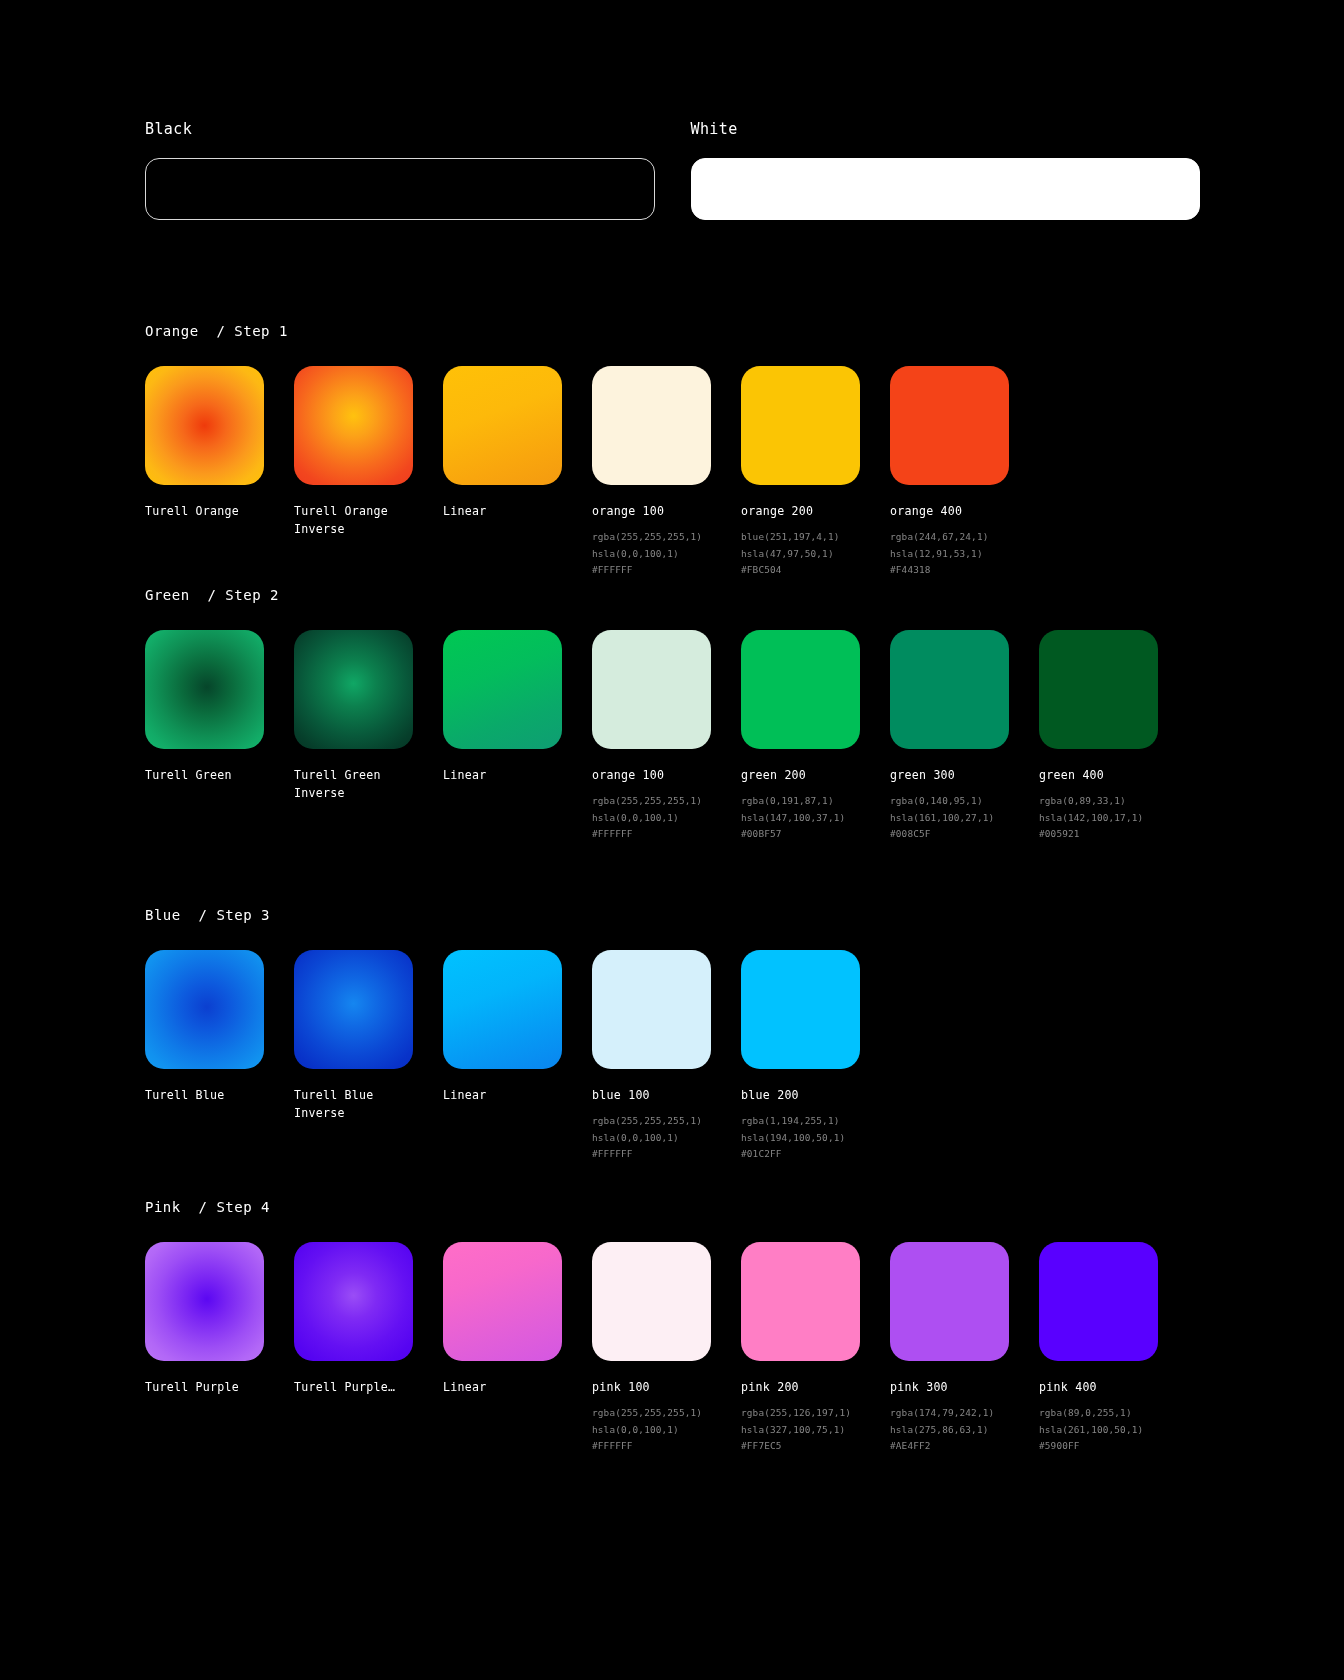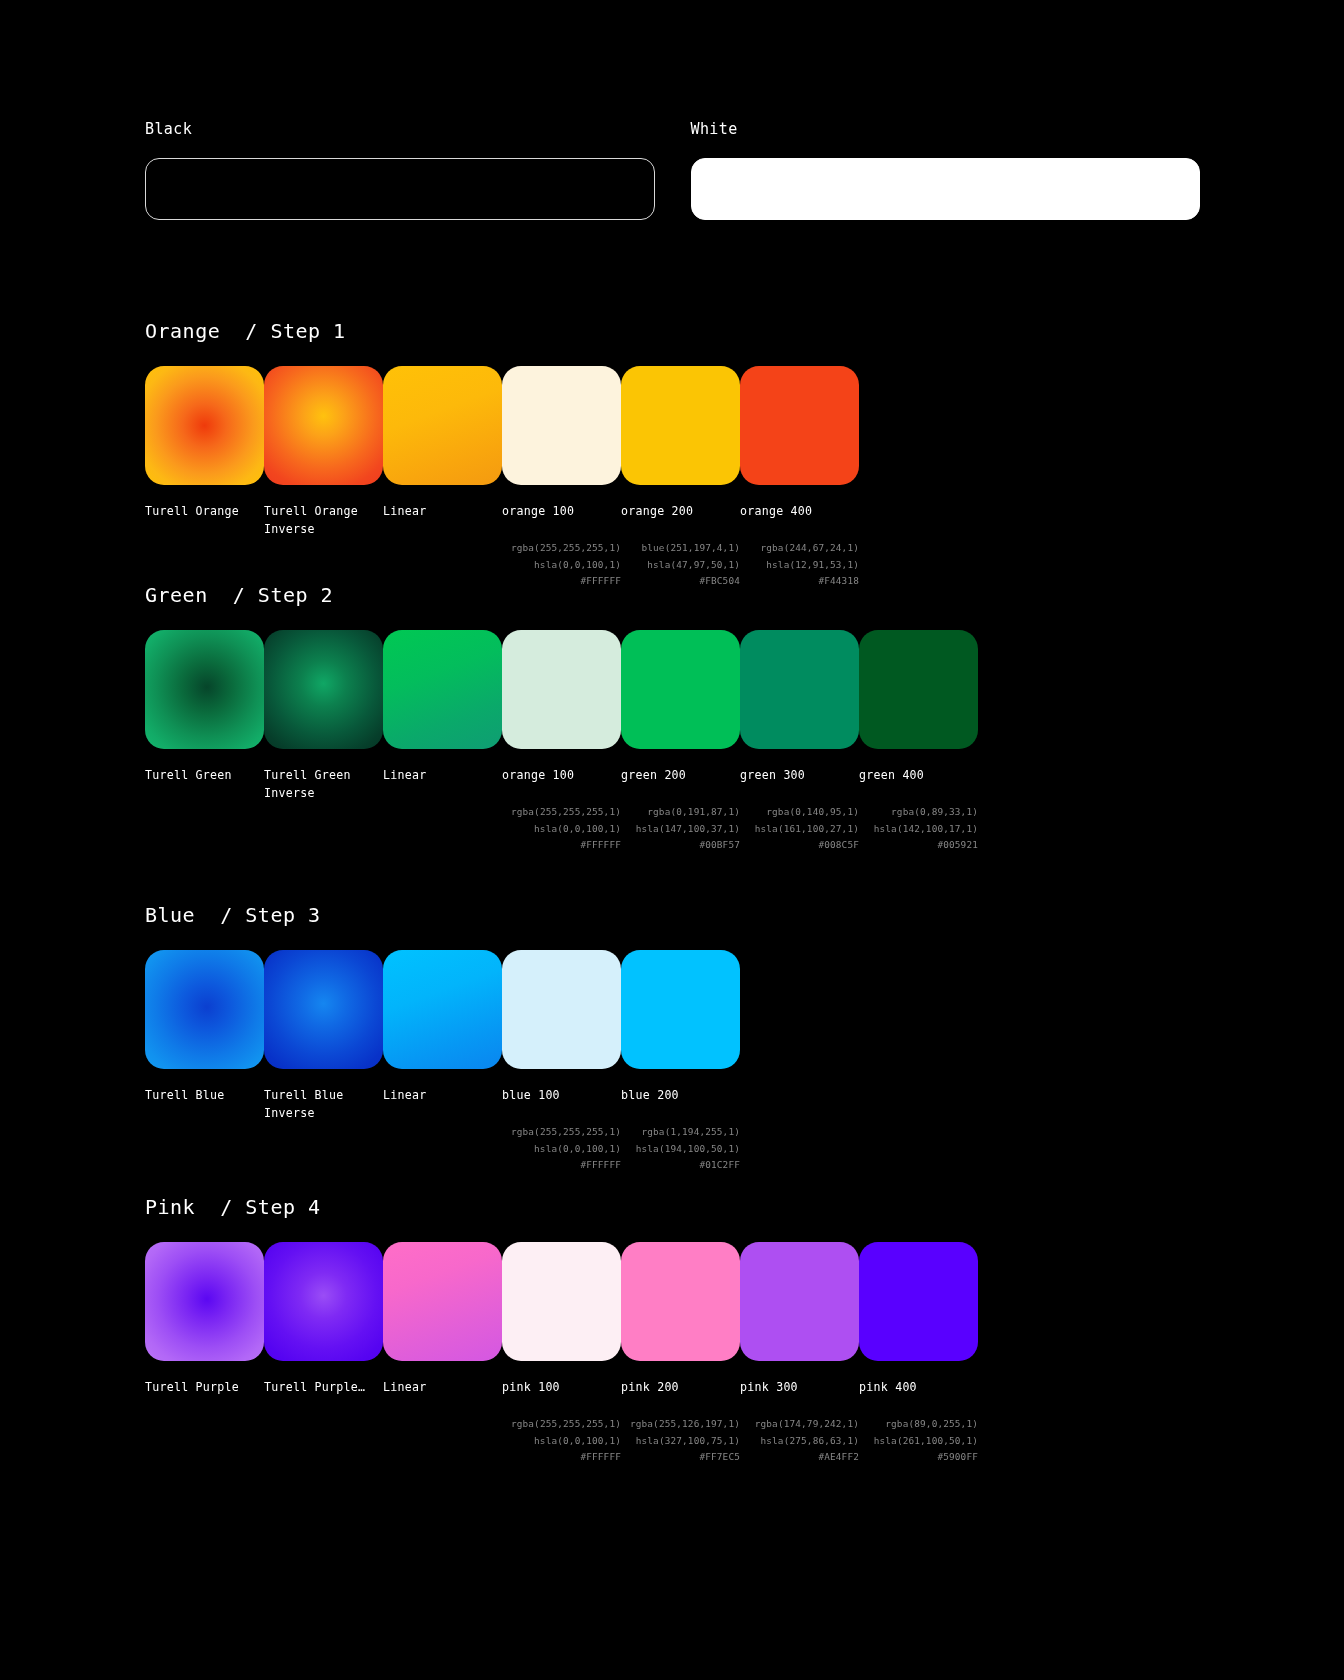"Orange / Step 1" .section-title { font-size: 20px -> 14px }
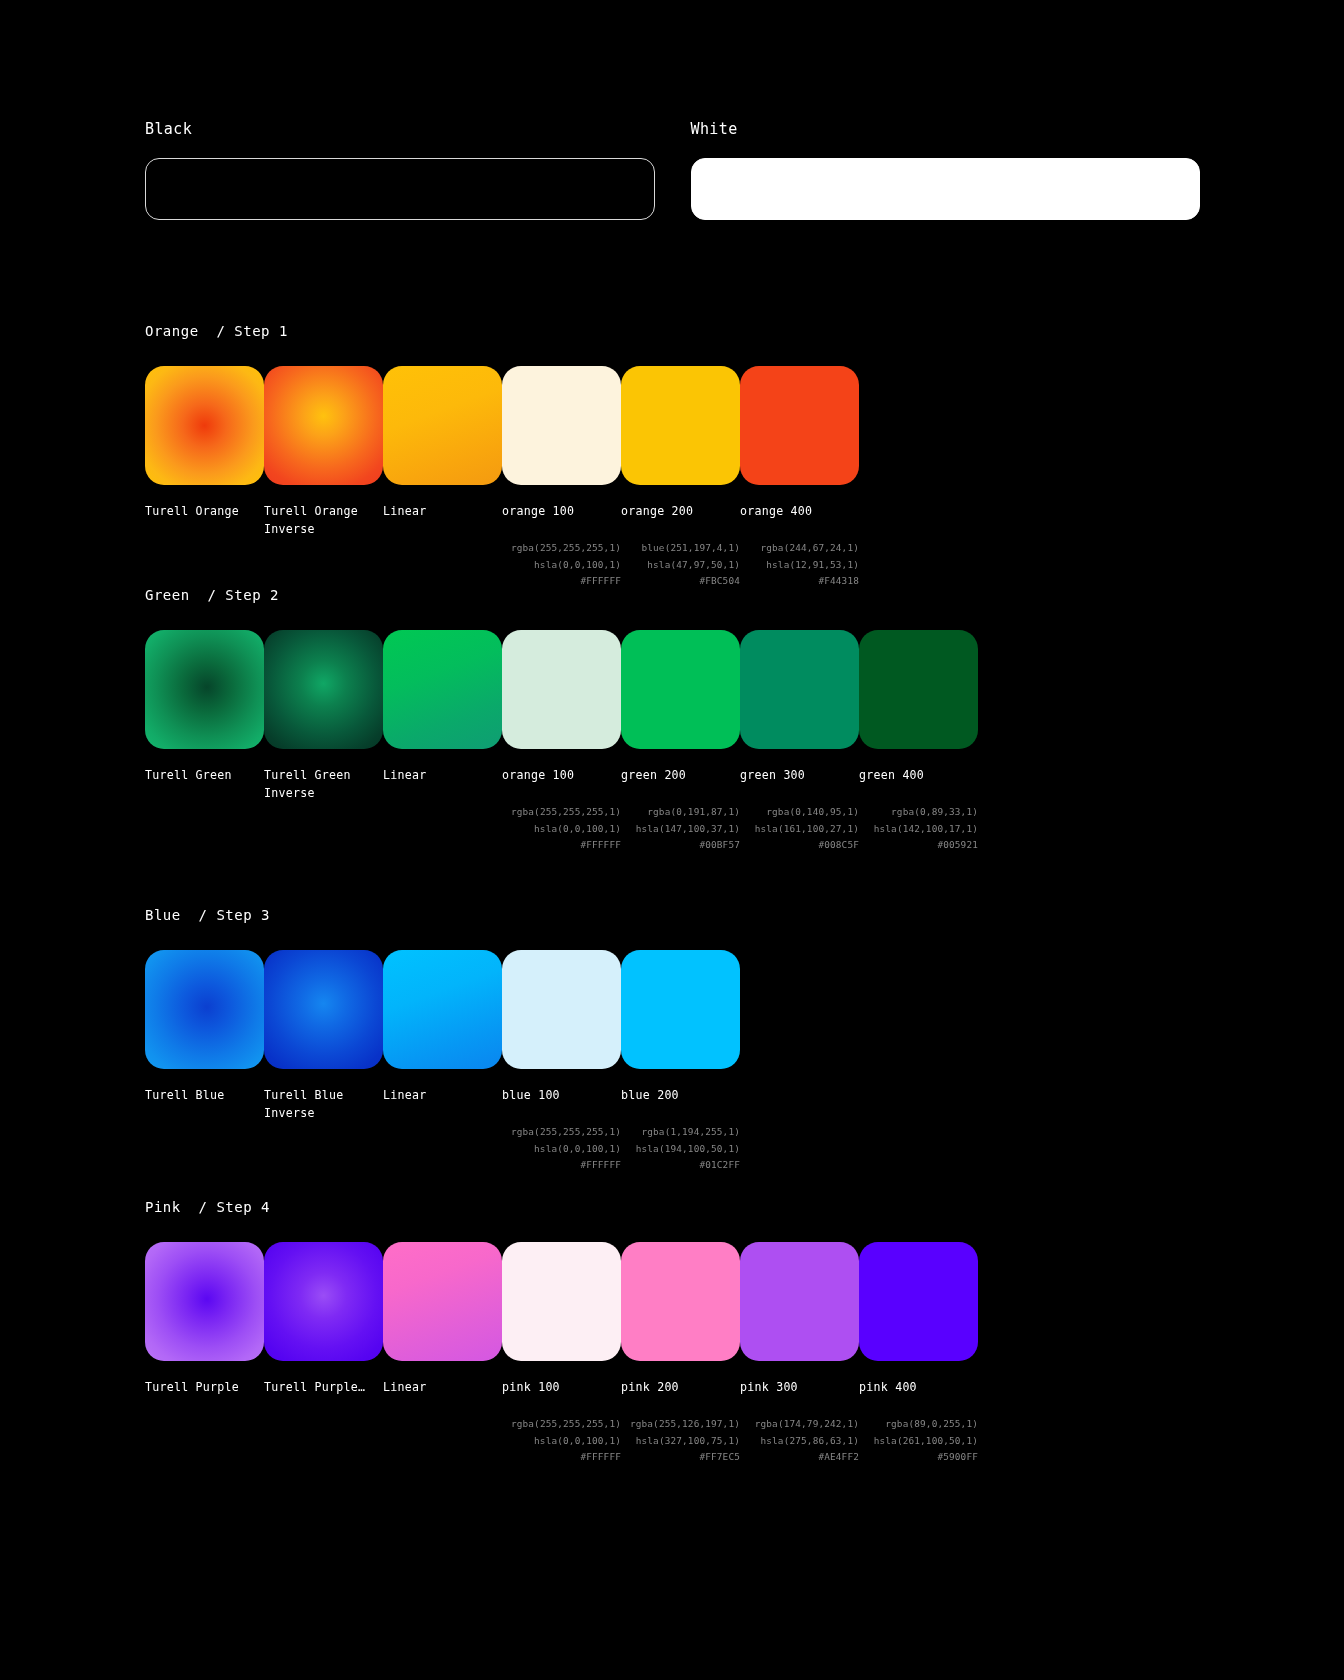"Turell Orange" .swatch-row { gap: none -> 30px }
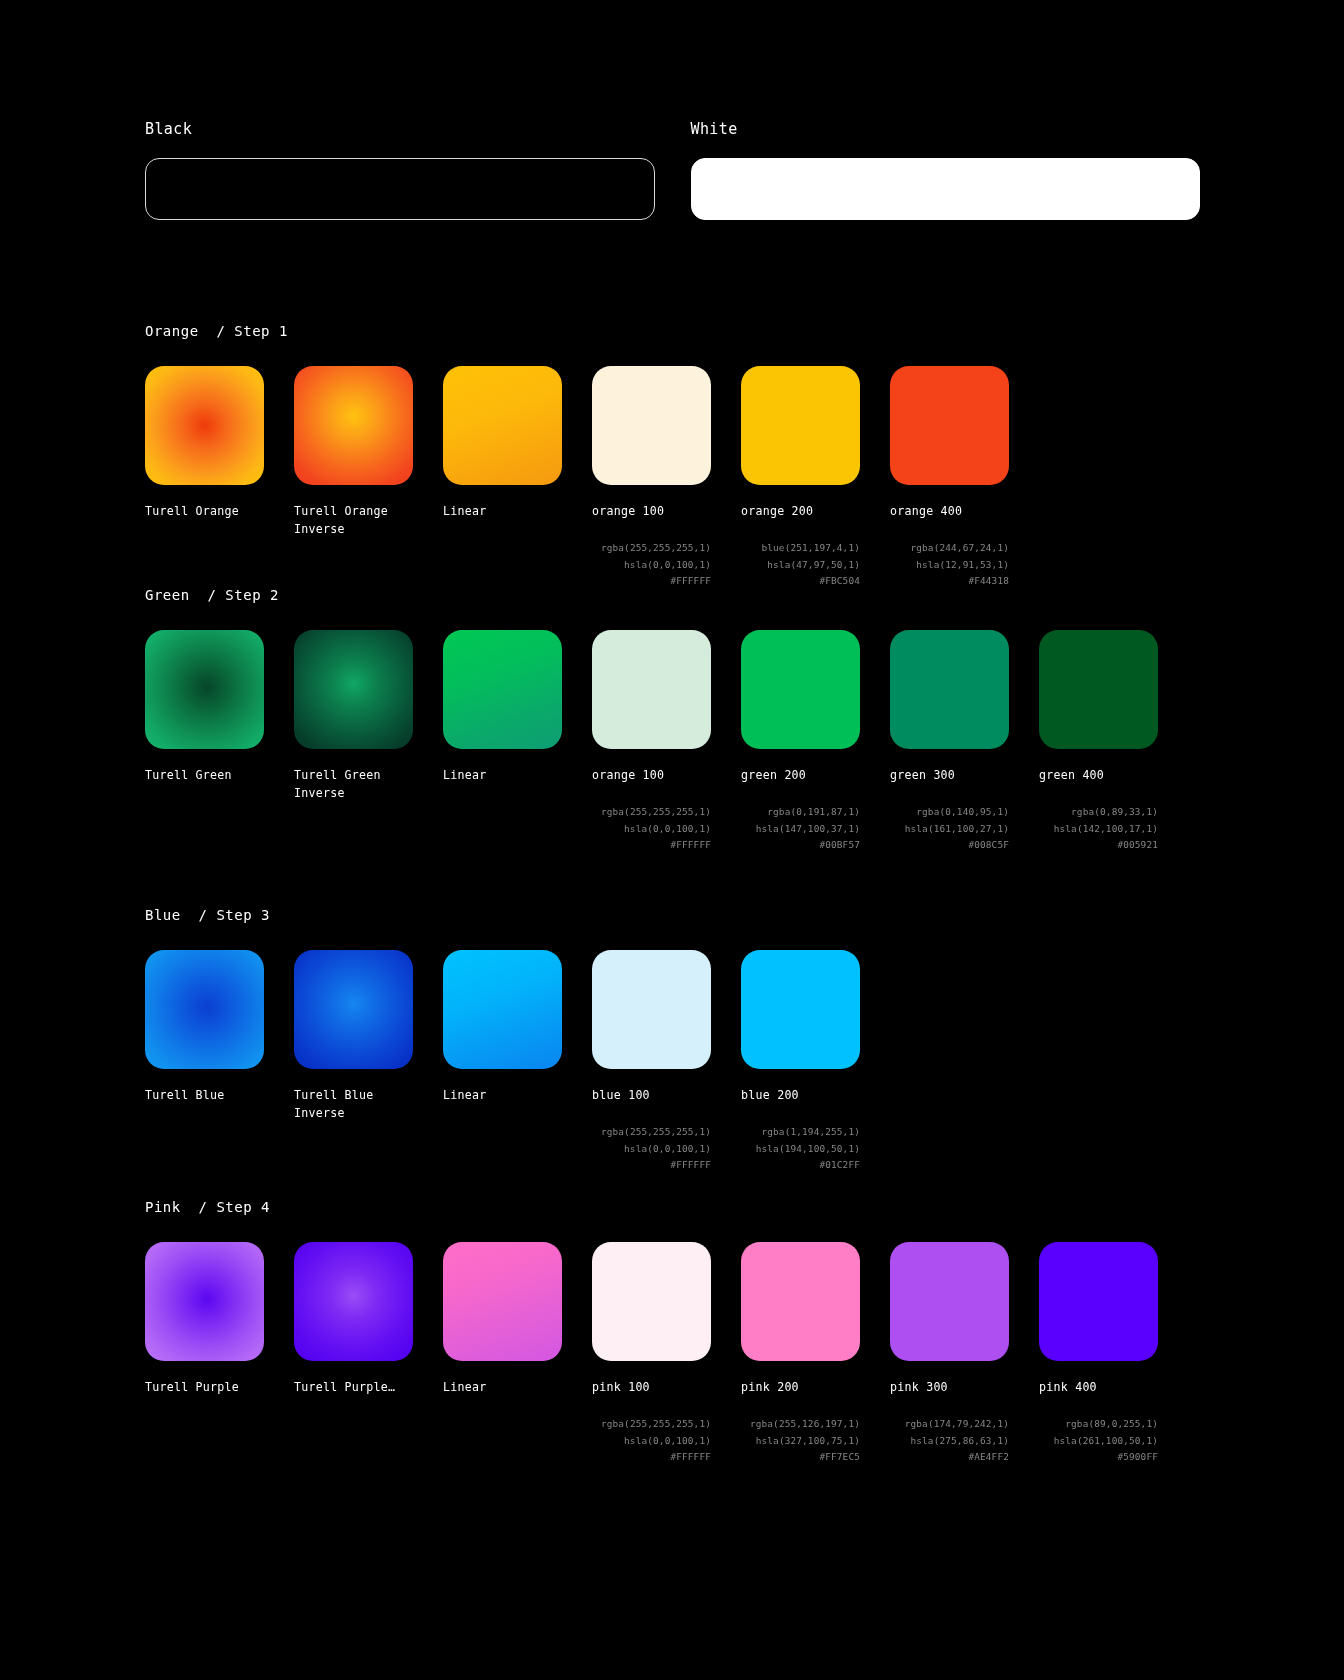"rgba(255,255,255,1)" .swatch-vals { margin-top: 20px -> 9px; text-align: right -> none }
